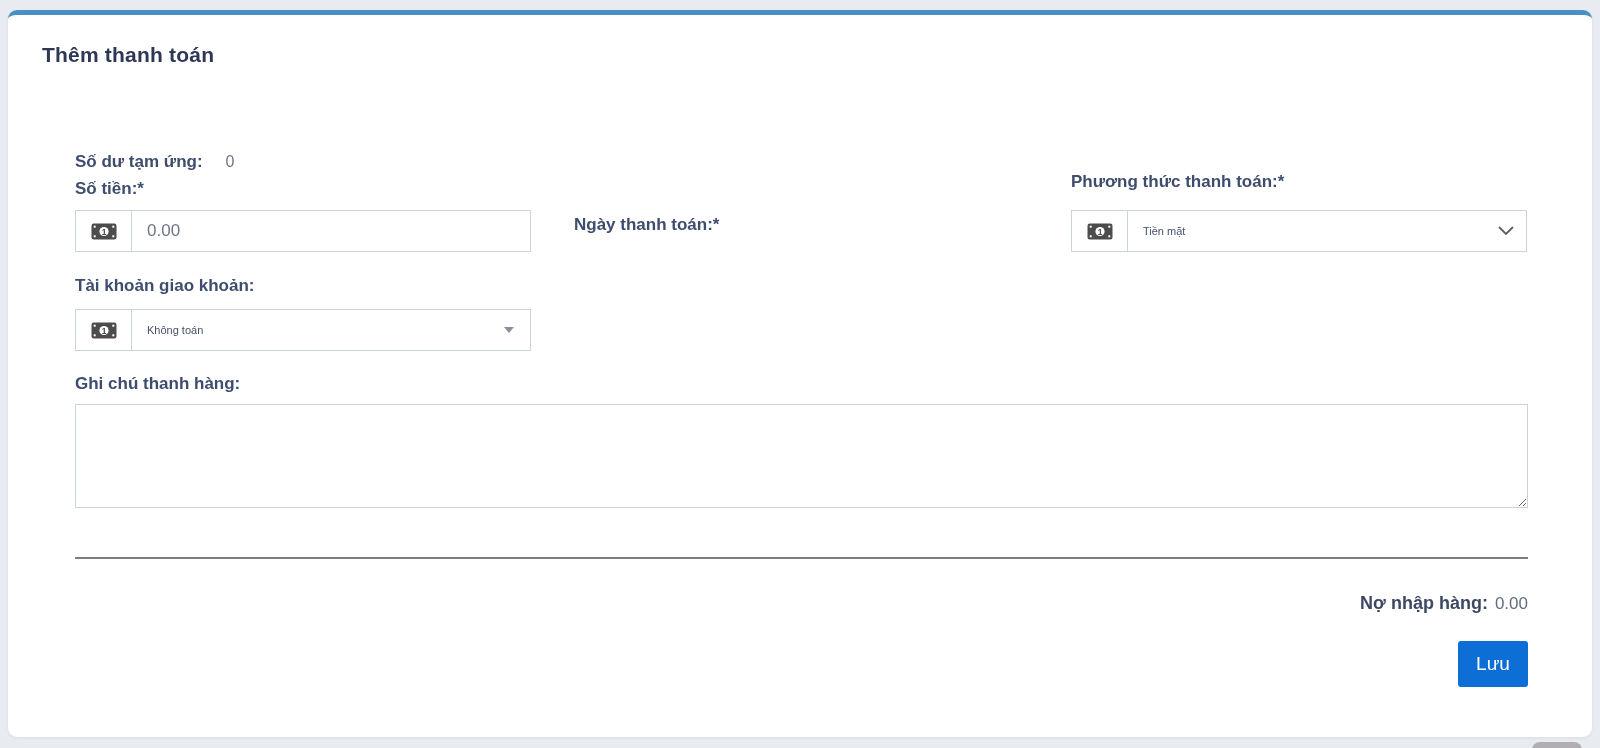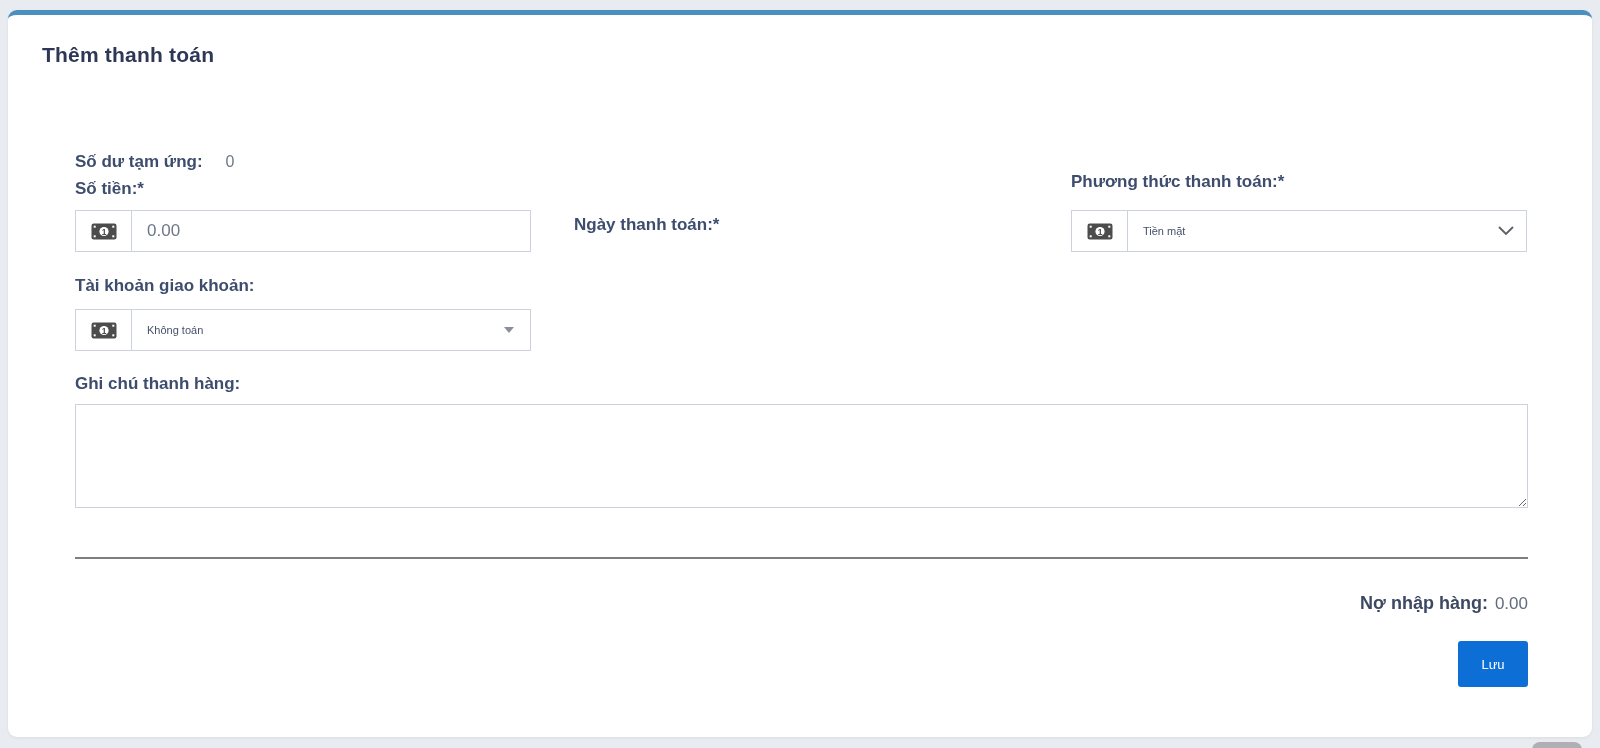"Lưu" .save-btn { font-size: 13px -> 19px }
